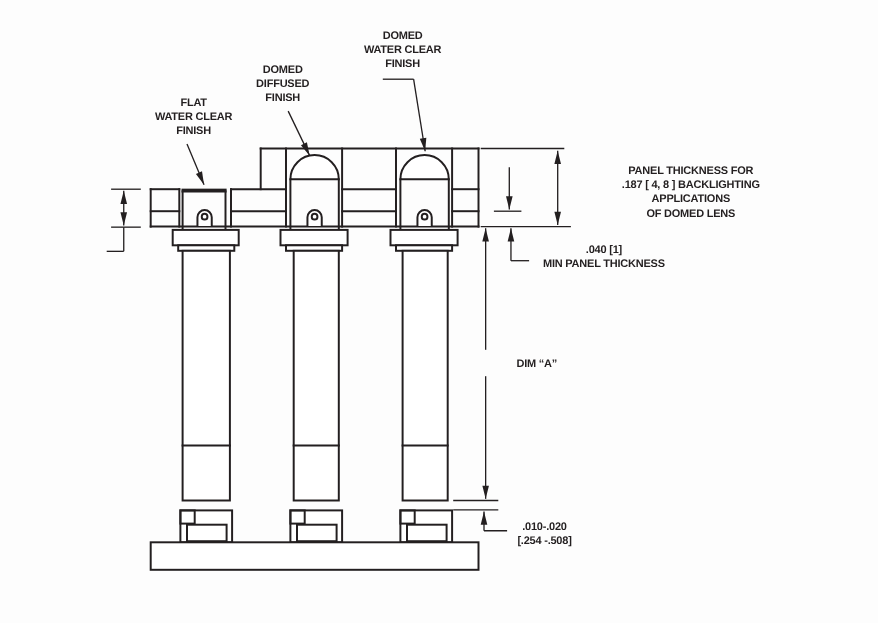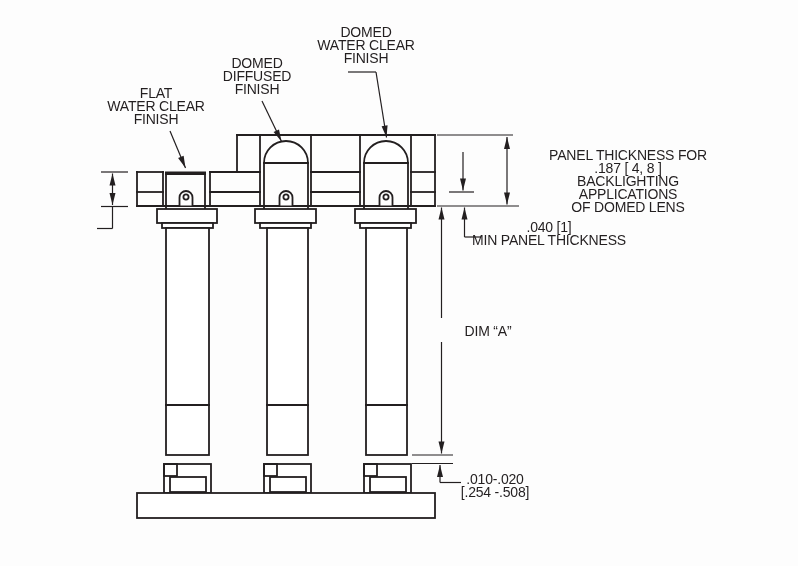"DOMED" .lbl { font-size: 14px -> 10px; font-weight: normal -> bold }
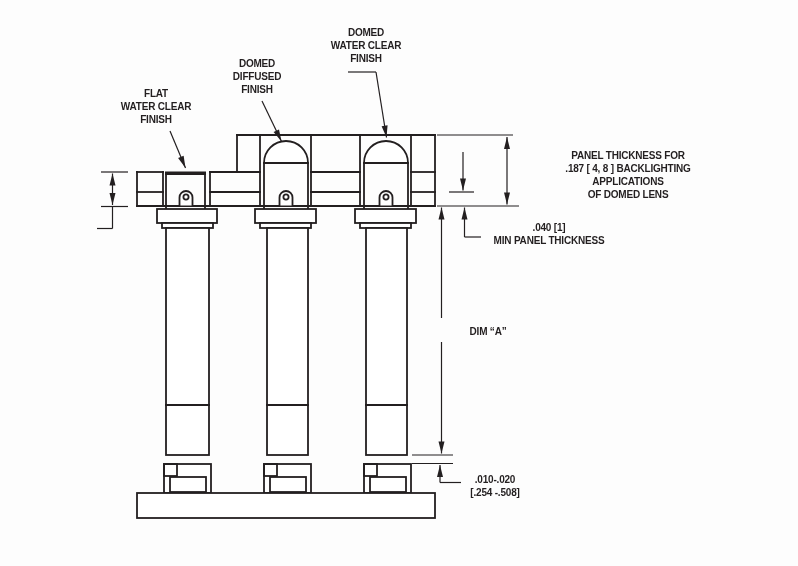"FLAT" div.lbl { left: 156px -> 176px }
